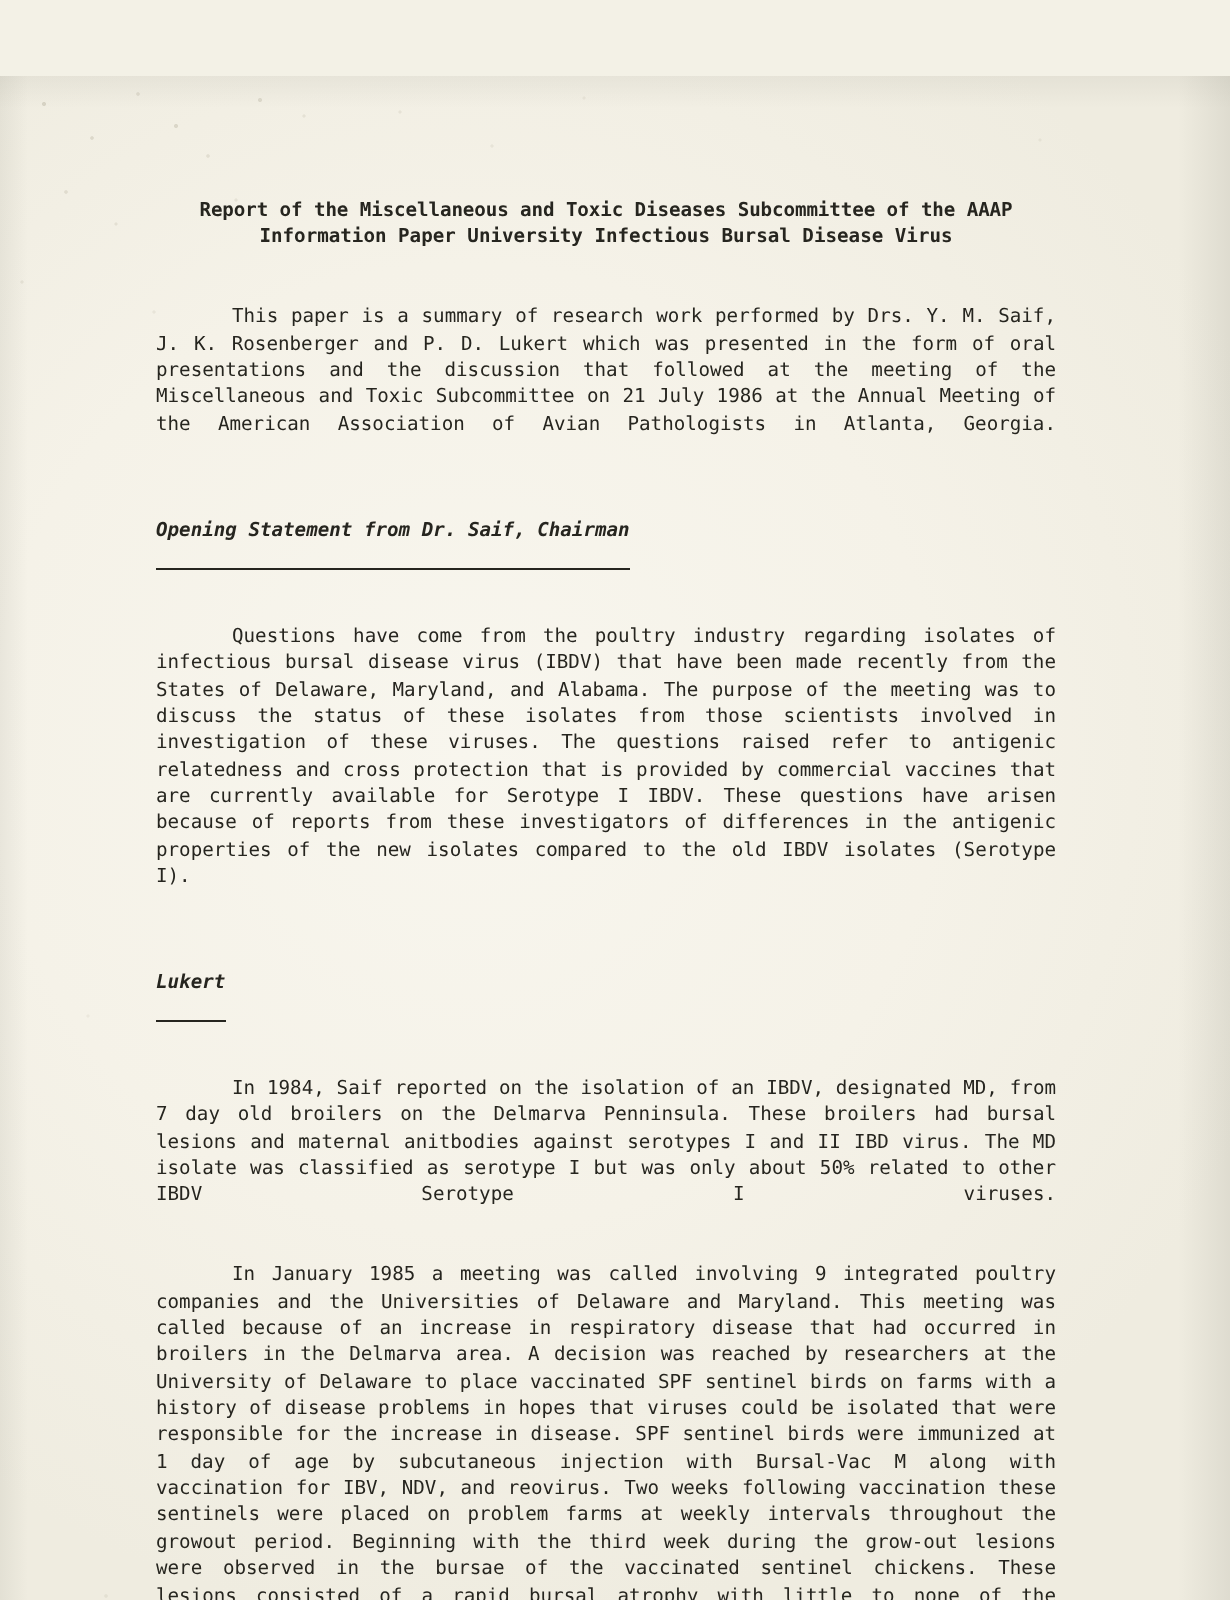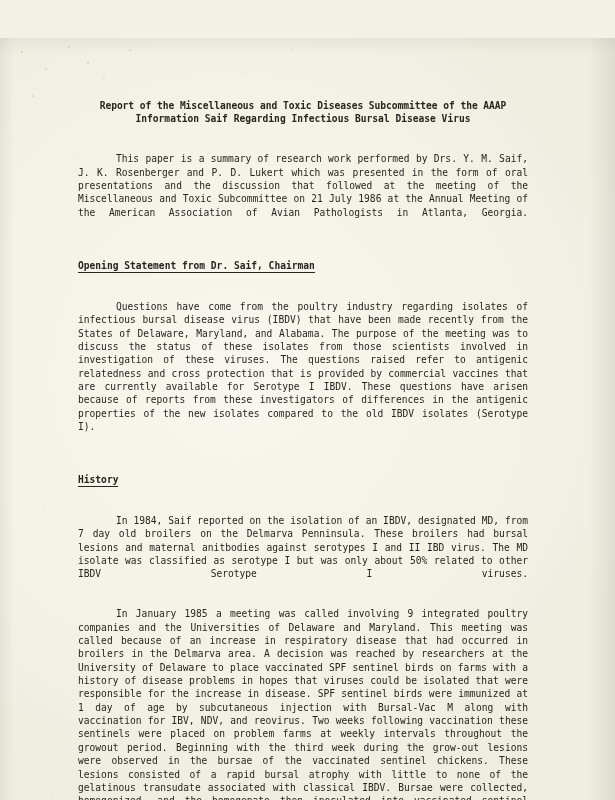"Information Saif Regarding Infectious" span.title-line { text: Saif Regarding -> Paper University }
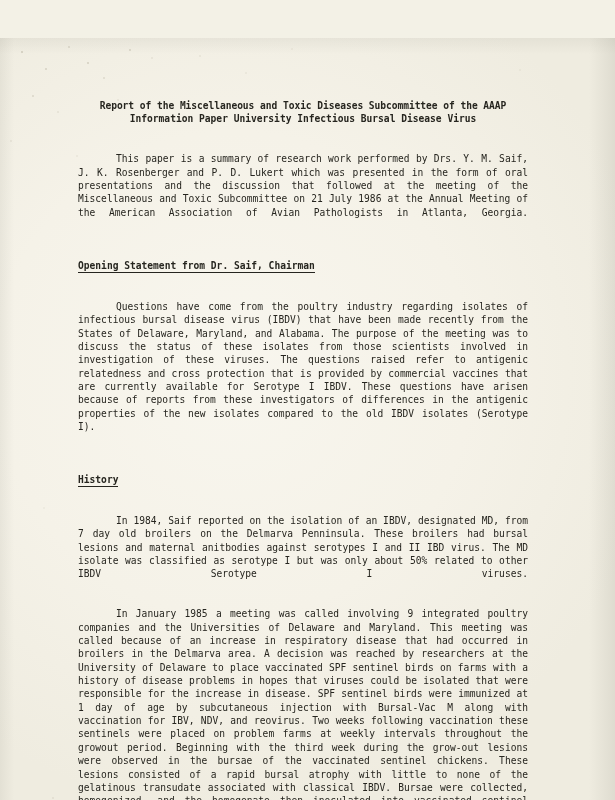"Opening Statement from Dr. Saif," .section-heading { font-style: none -> italic; padding-bottom: 0px -> 12px }
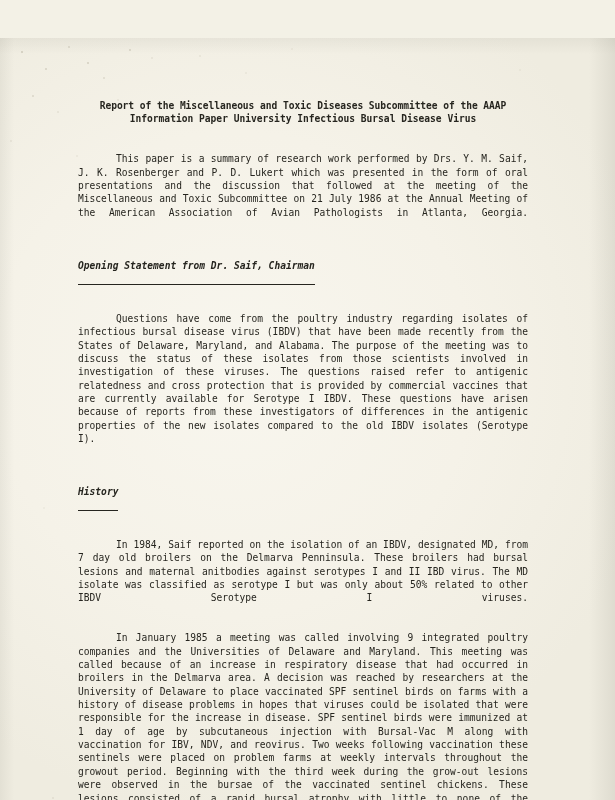"History" span.section-heading { text: History -> Lukert }
